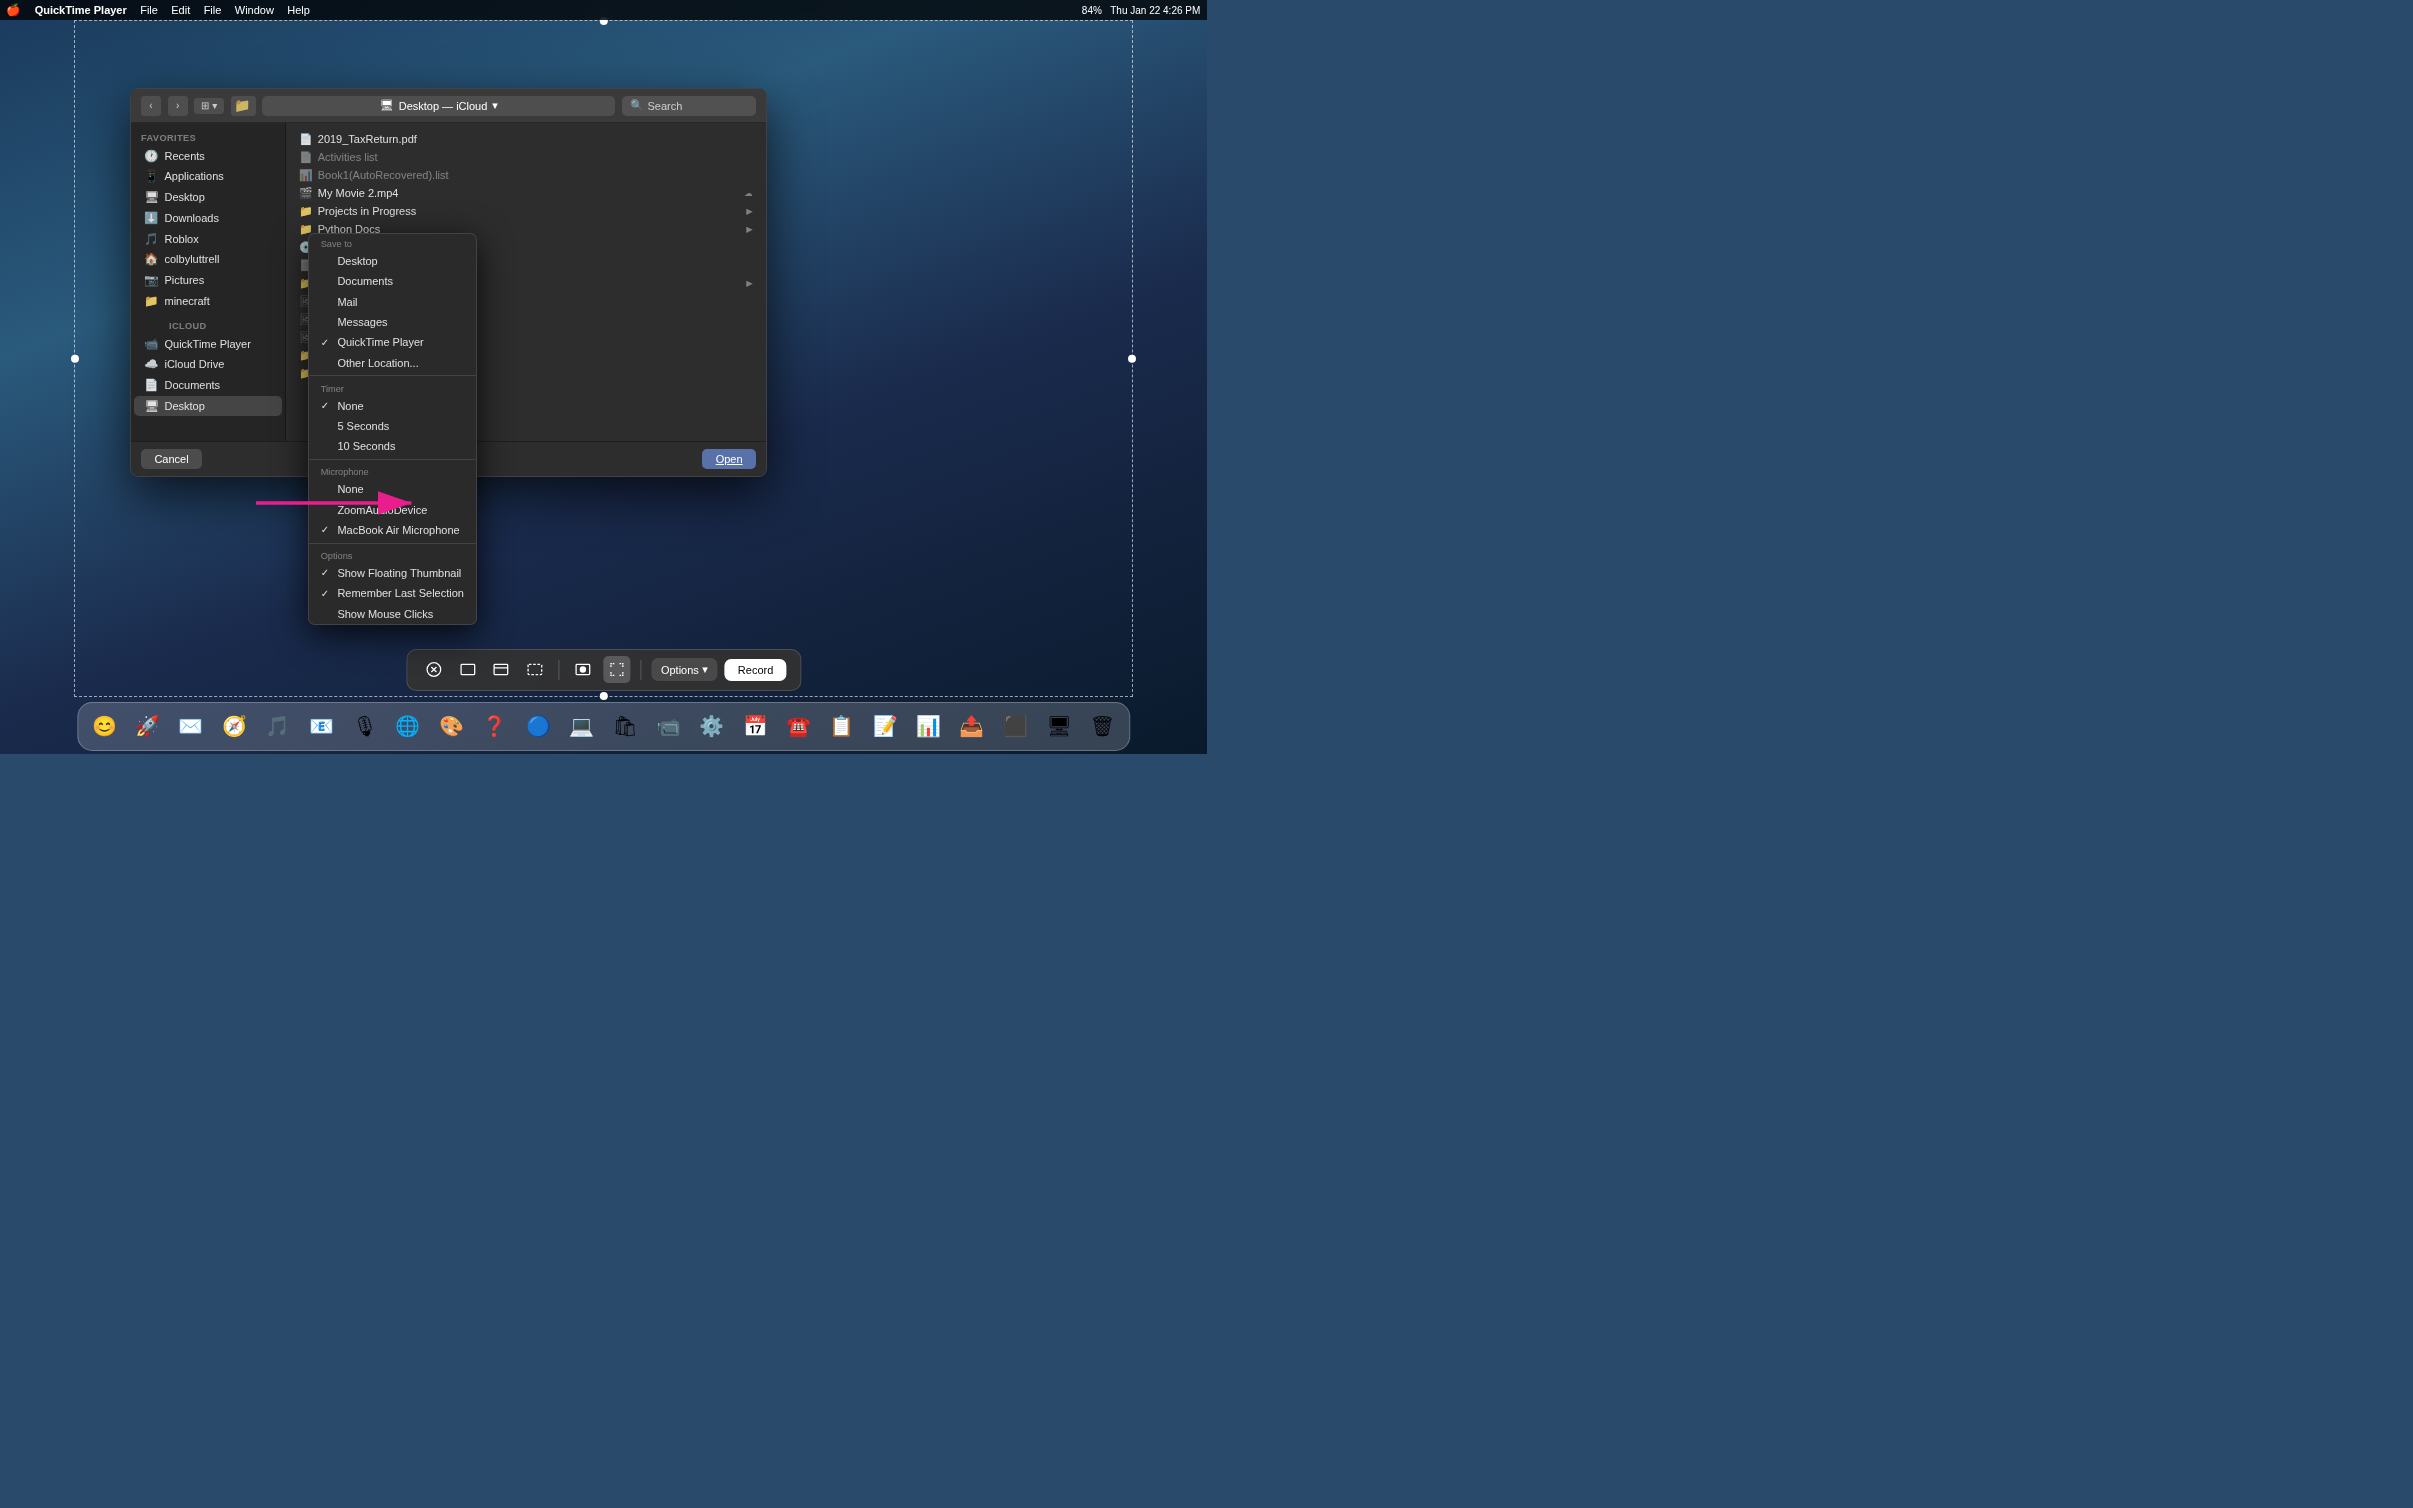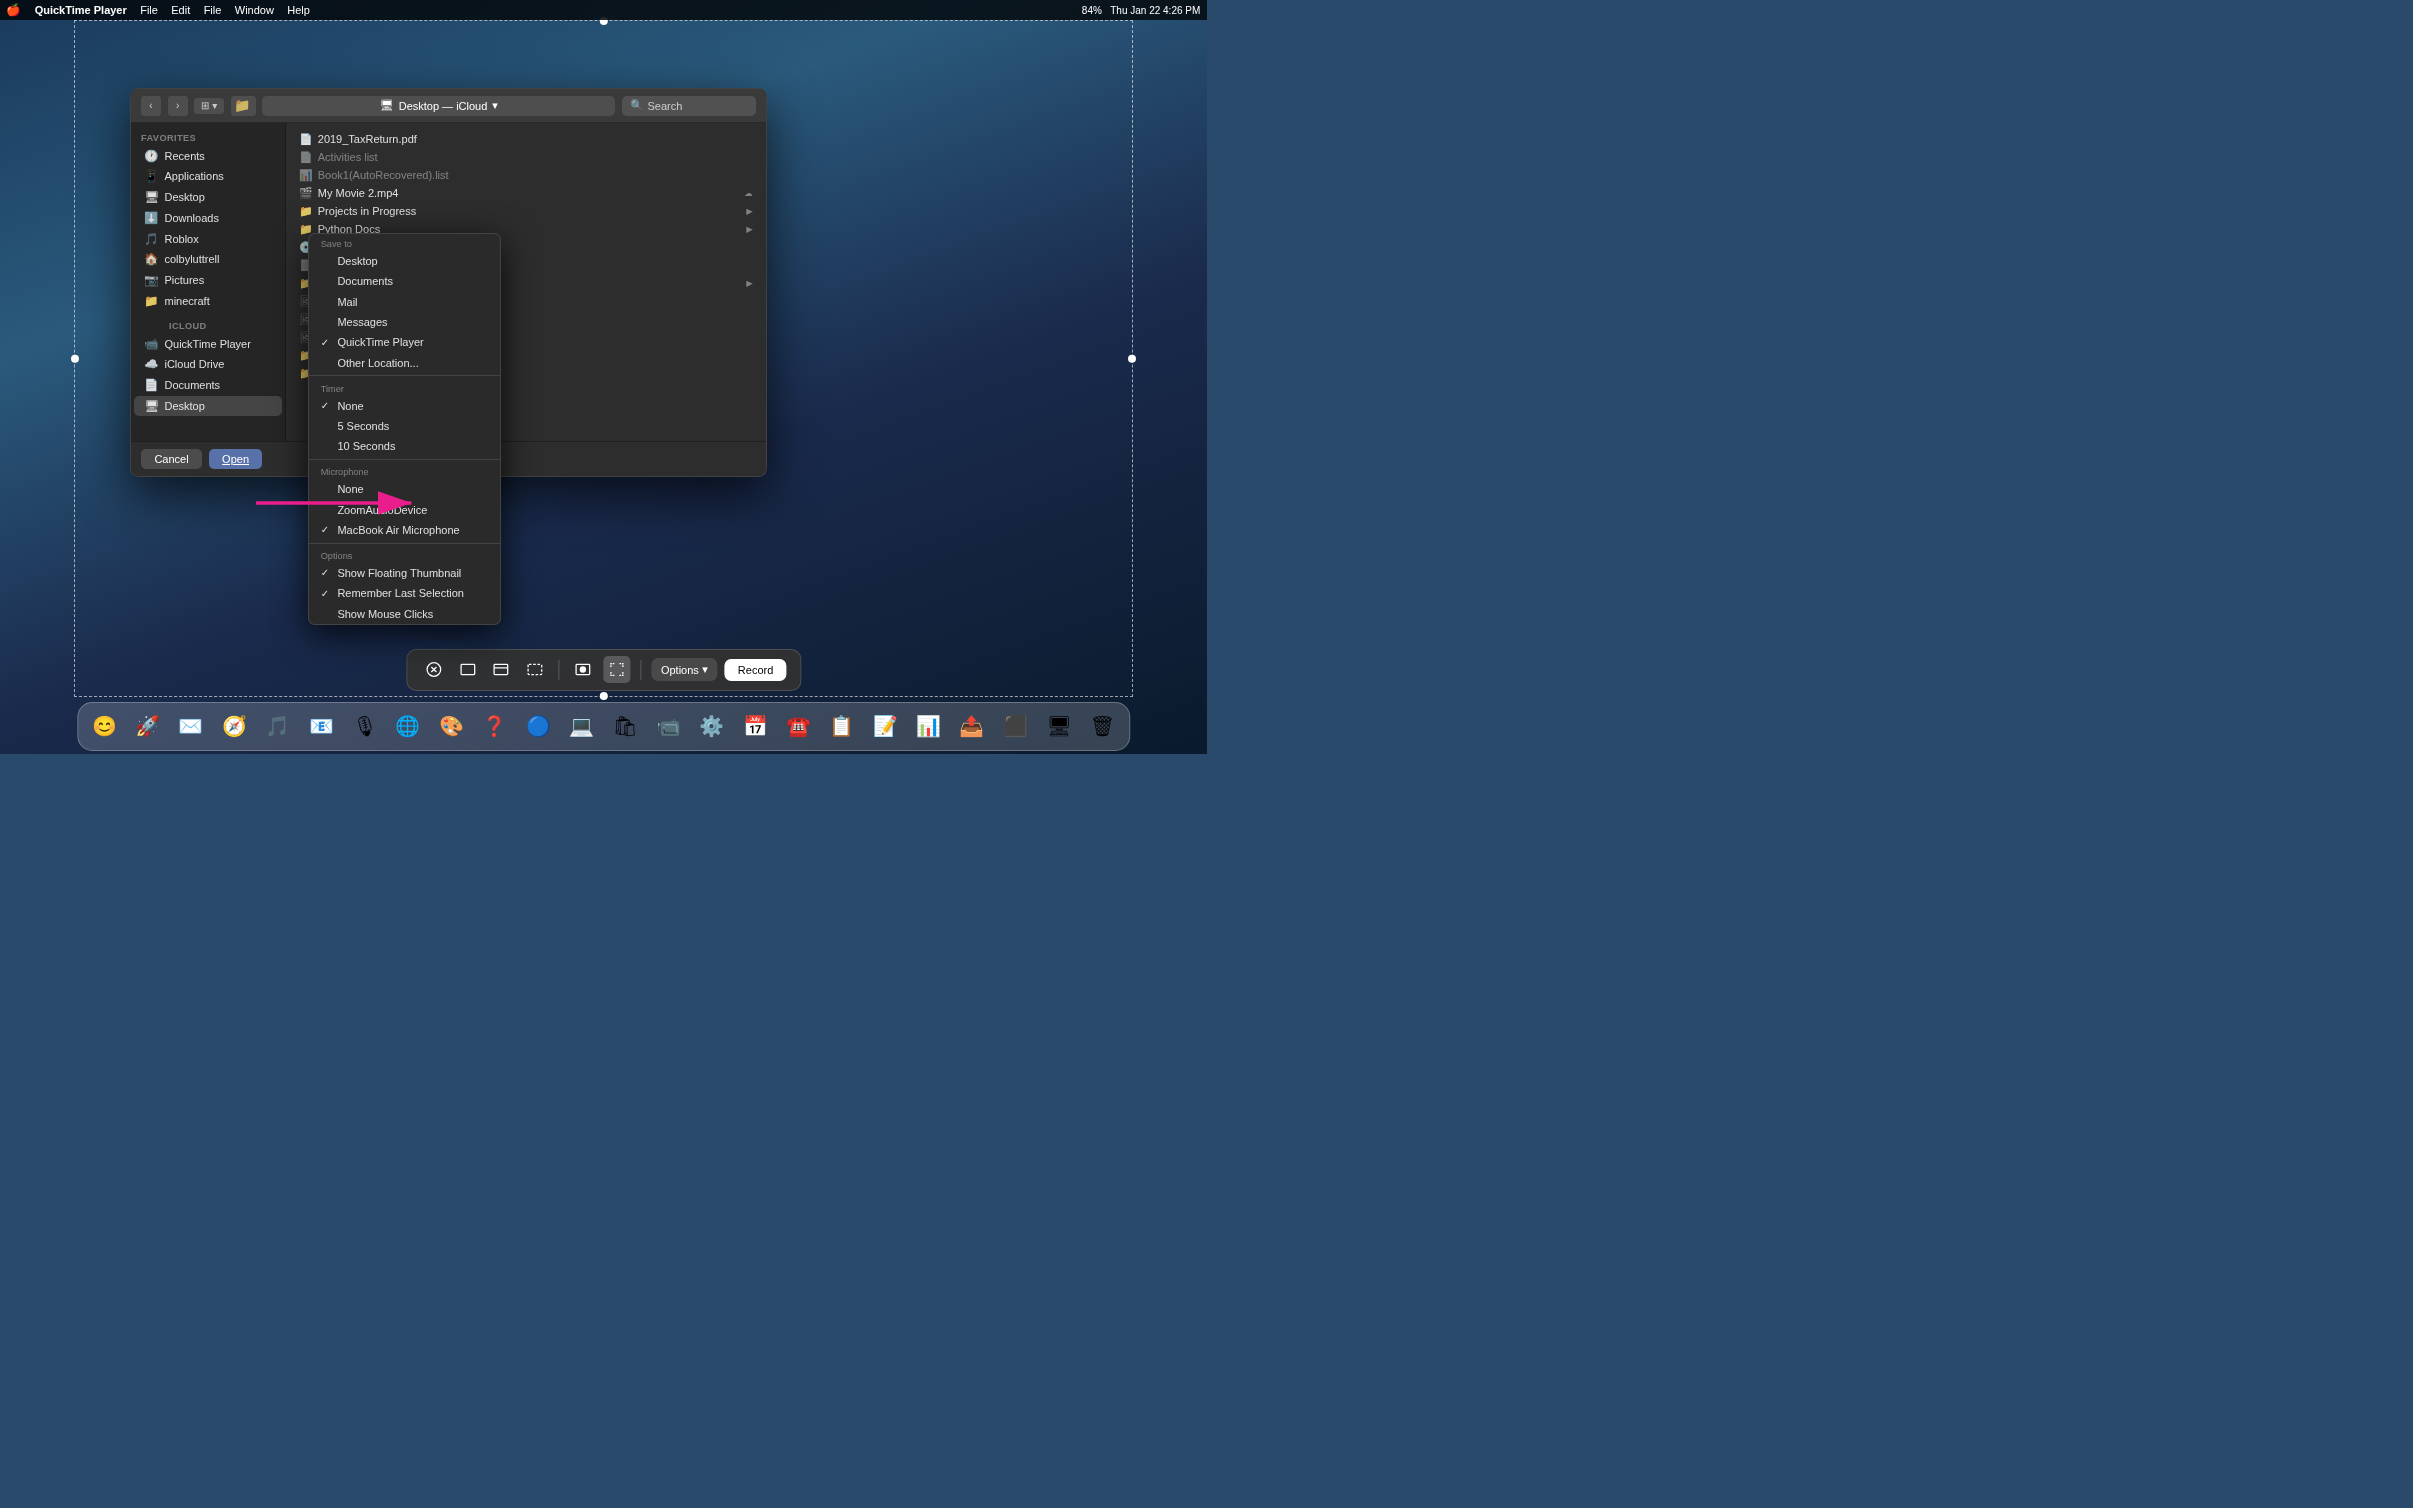"Save to" .context-menu { width: 193px -> 169px }
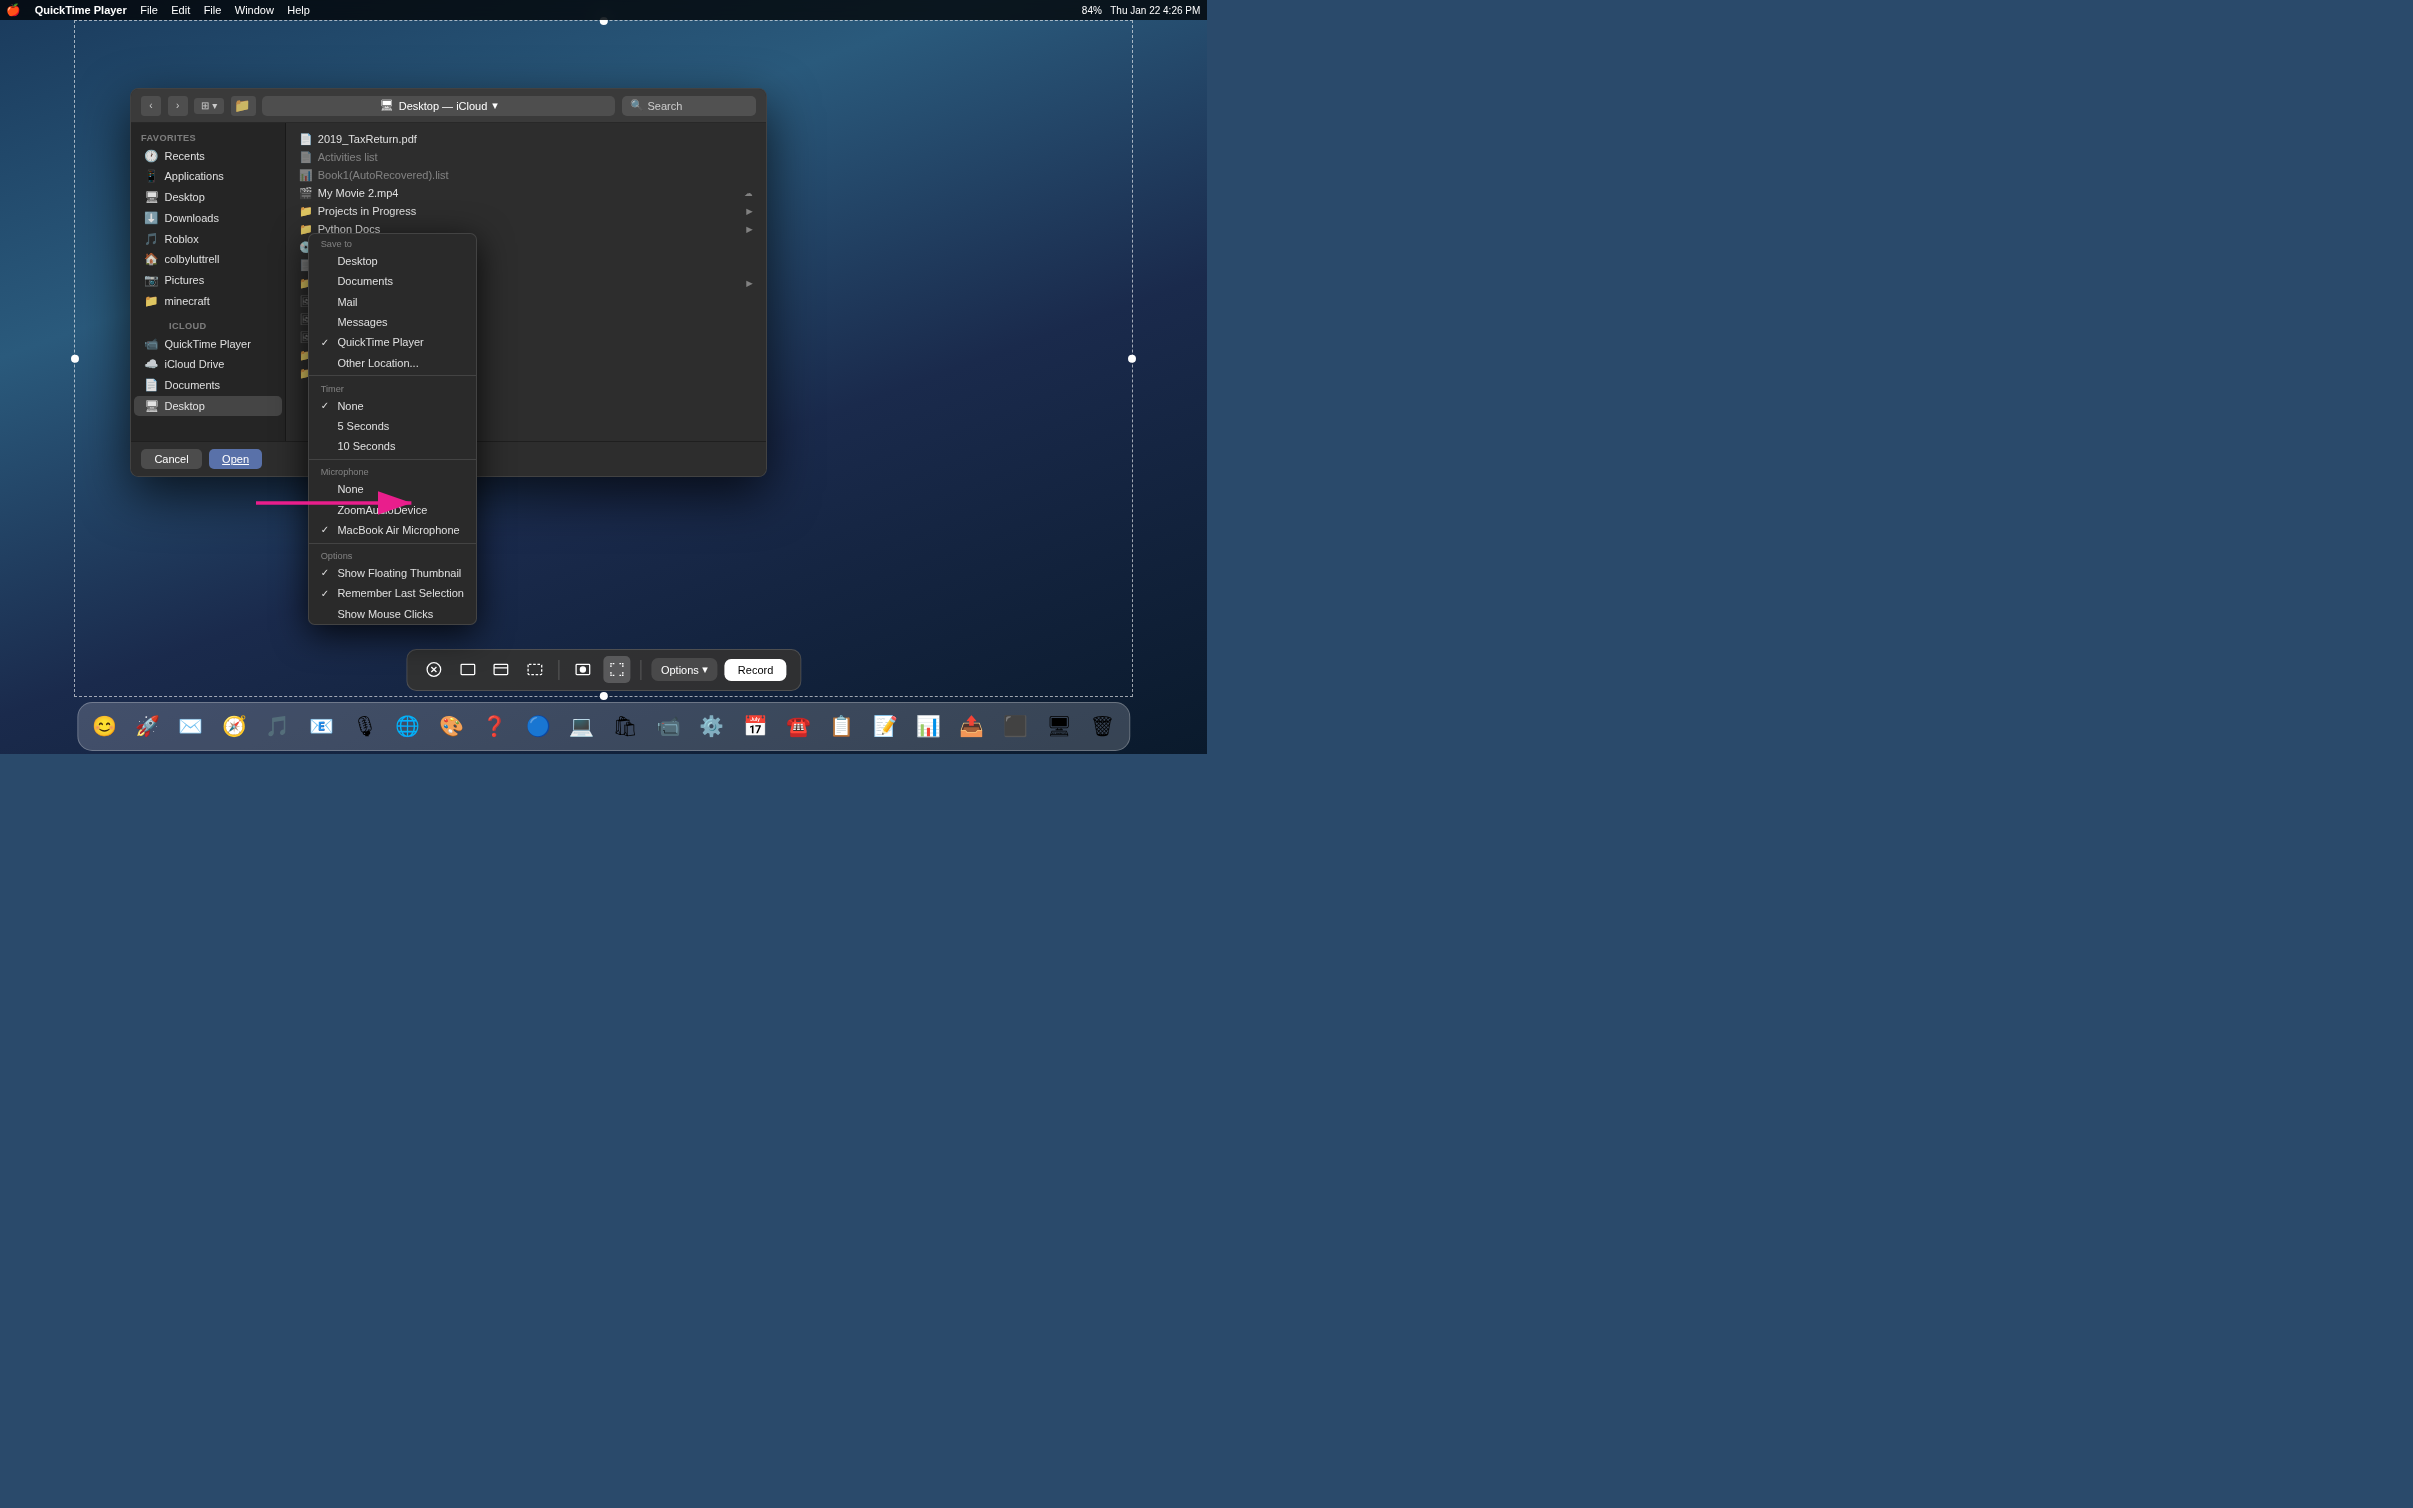"Cancel" .finder-footer { justify-content: flex-start -> space-between }
